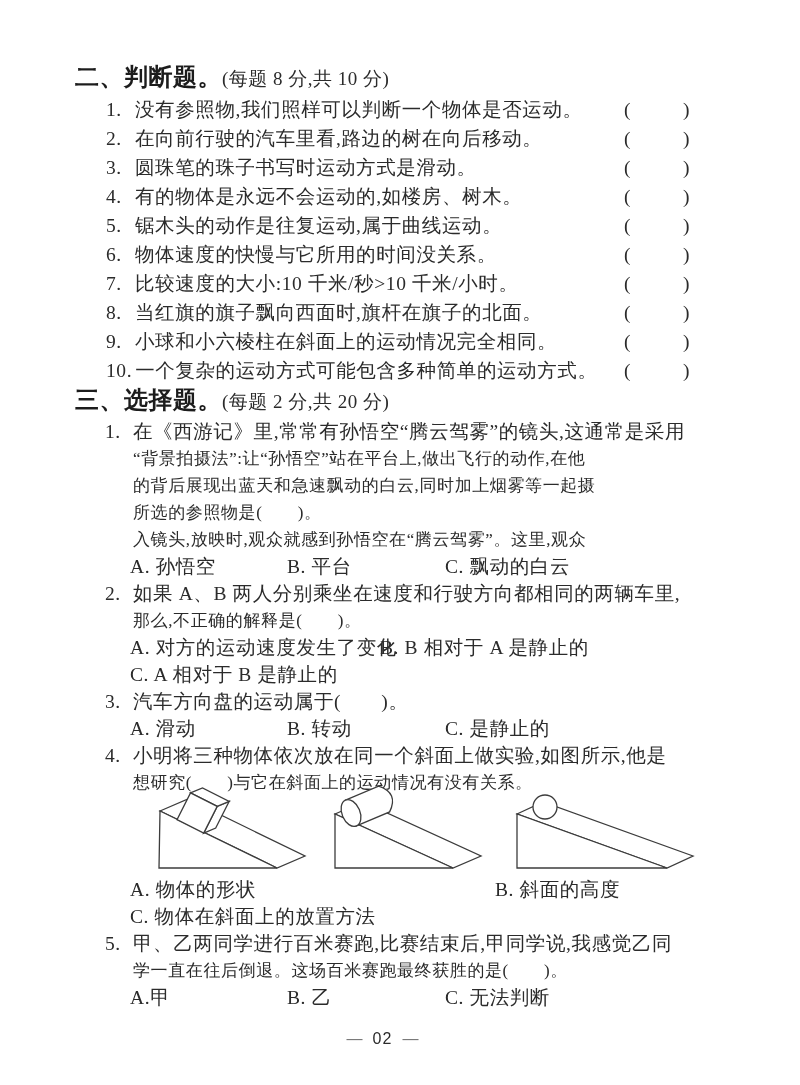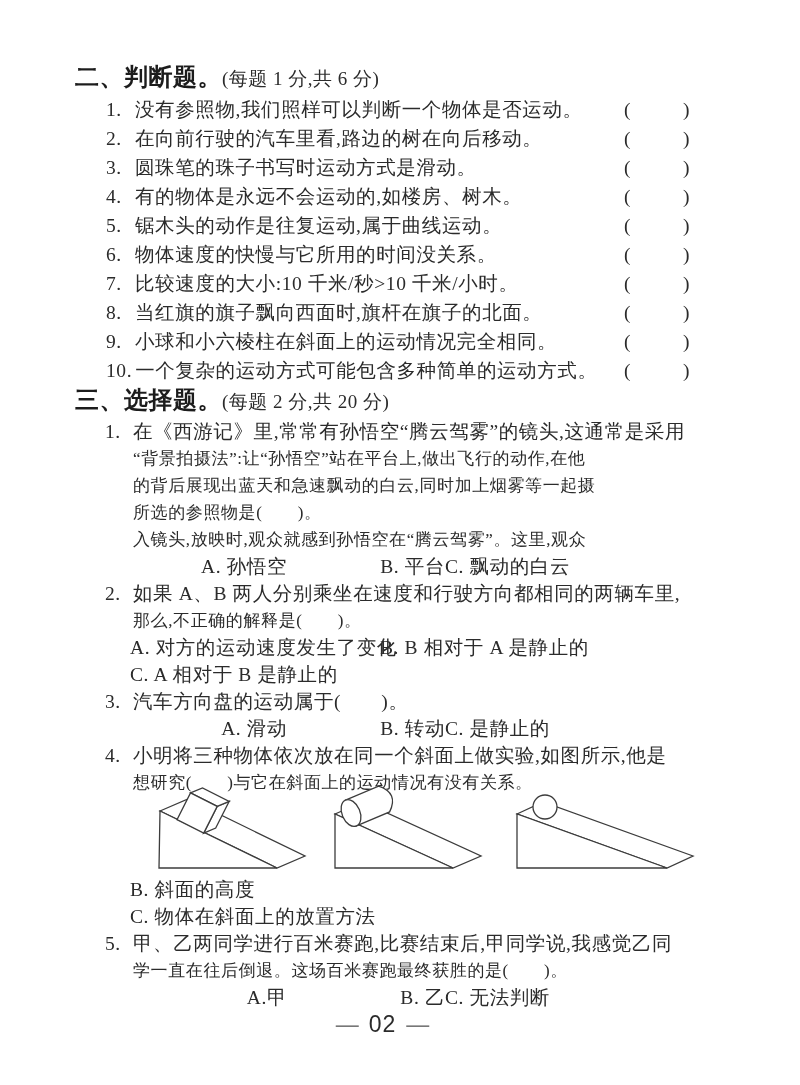"(每题 1 分,共 6 分)" span.sec-sub { text: 1 分,共 6 -> 8 分,共 10 }
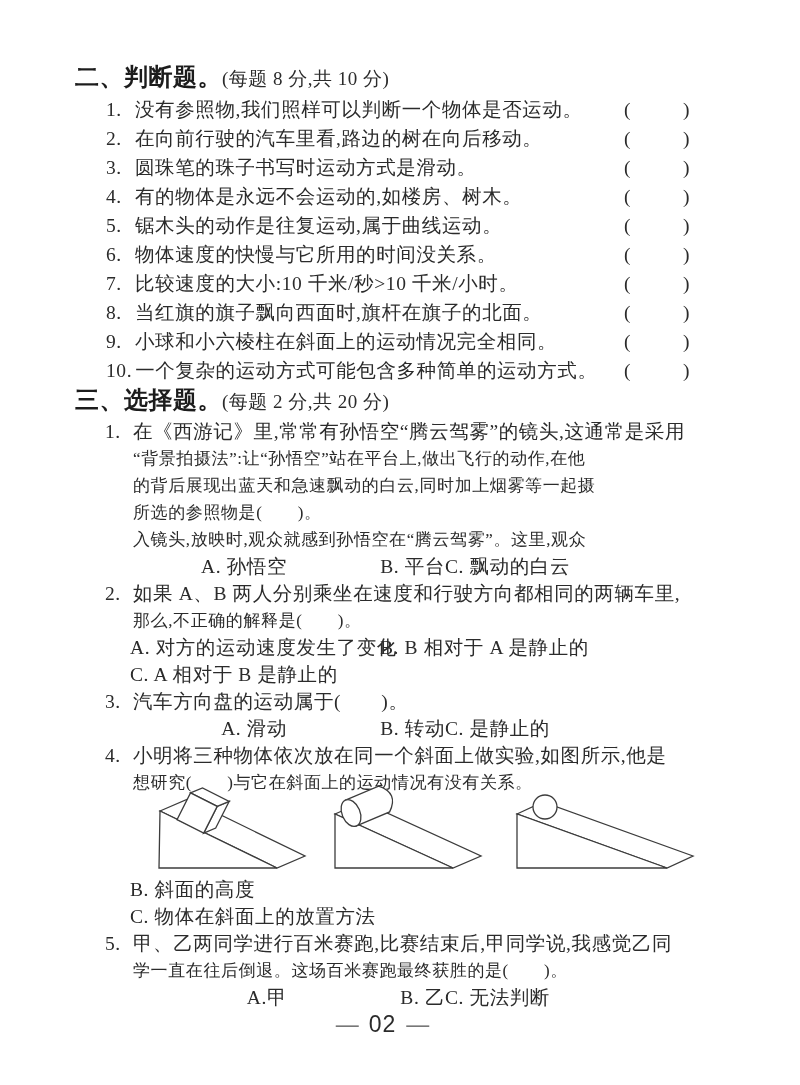"A. 孙悟空" .opts { text-align: right -> none }
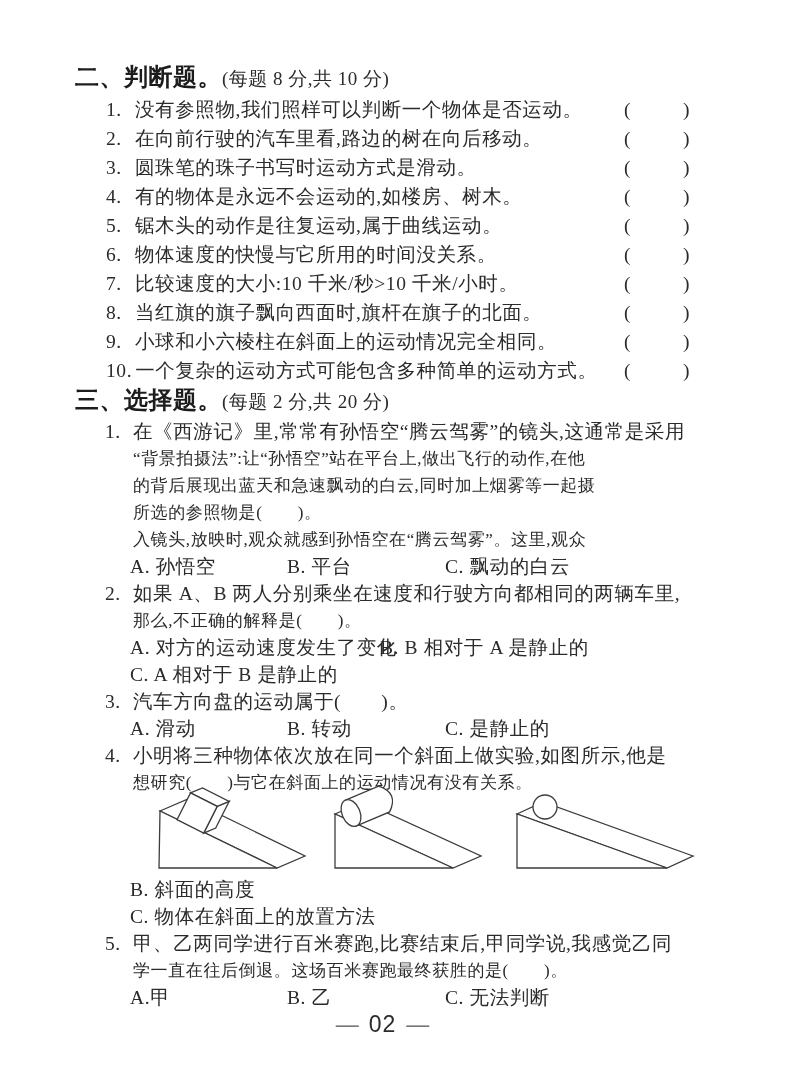"A. 物体的形状" span.c1 { html: none -> <span>A. 物体的形状</span> }
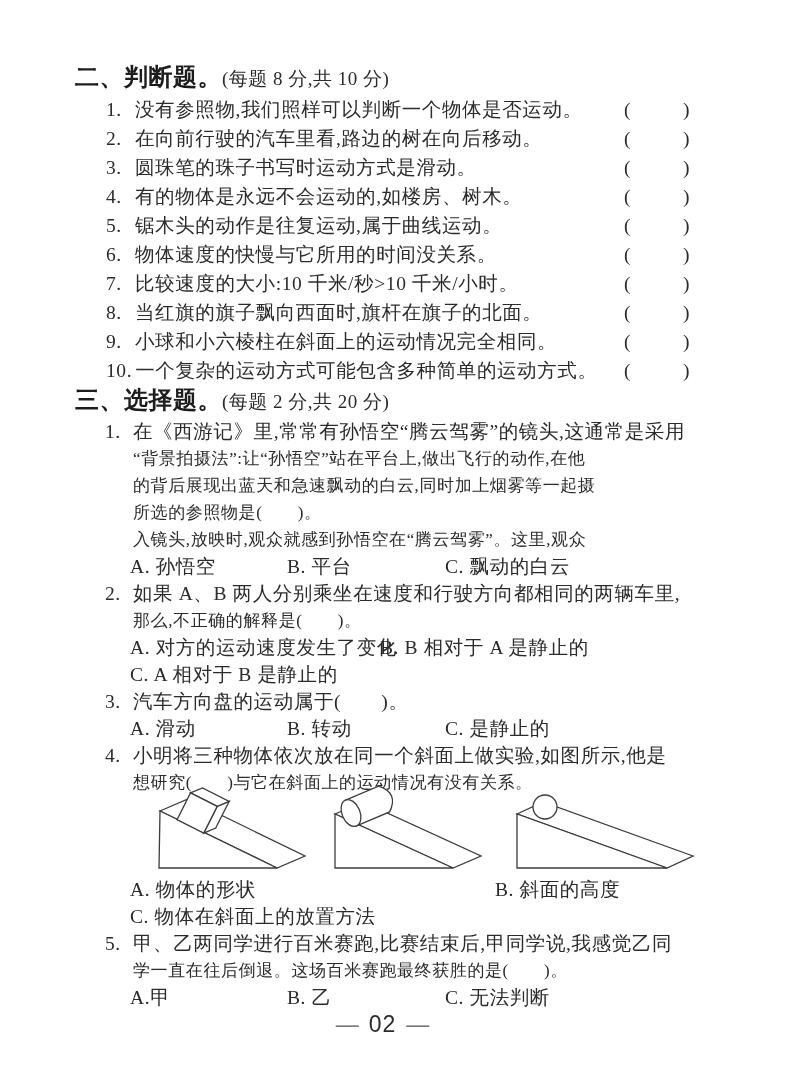"— 02 —" .footer { font-size: 23px -> 16px; margin-top: 0 -> 15px }
